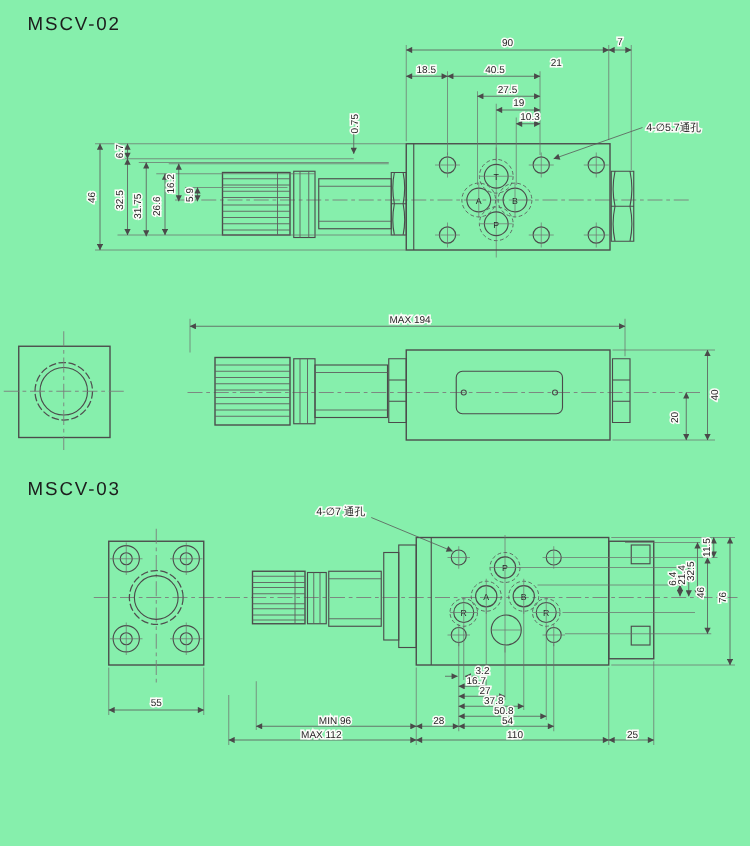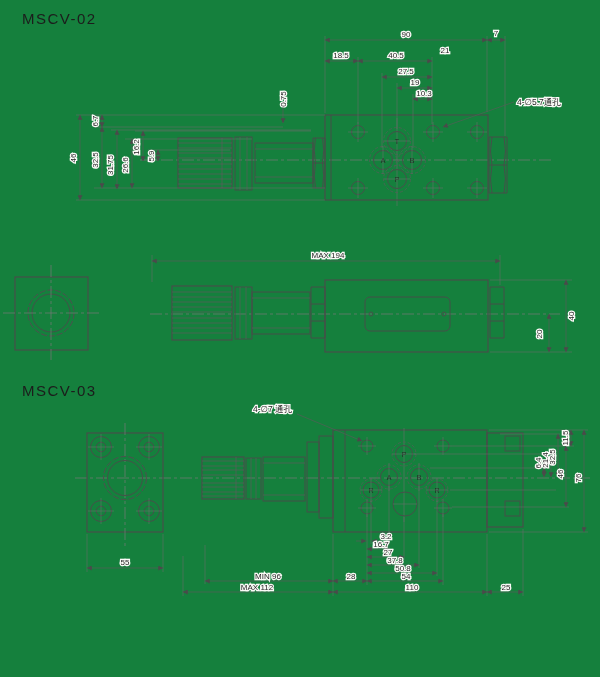"MSCV-02" .page { background: #15803d -> #86efac }
